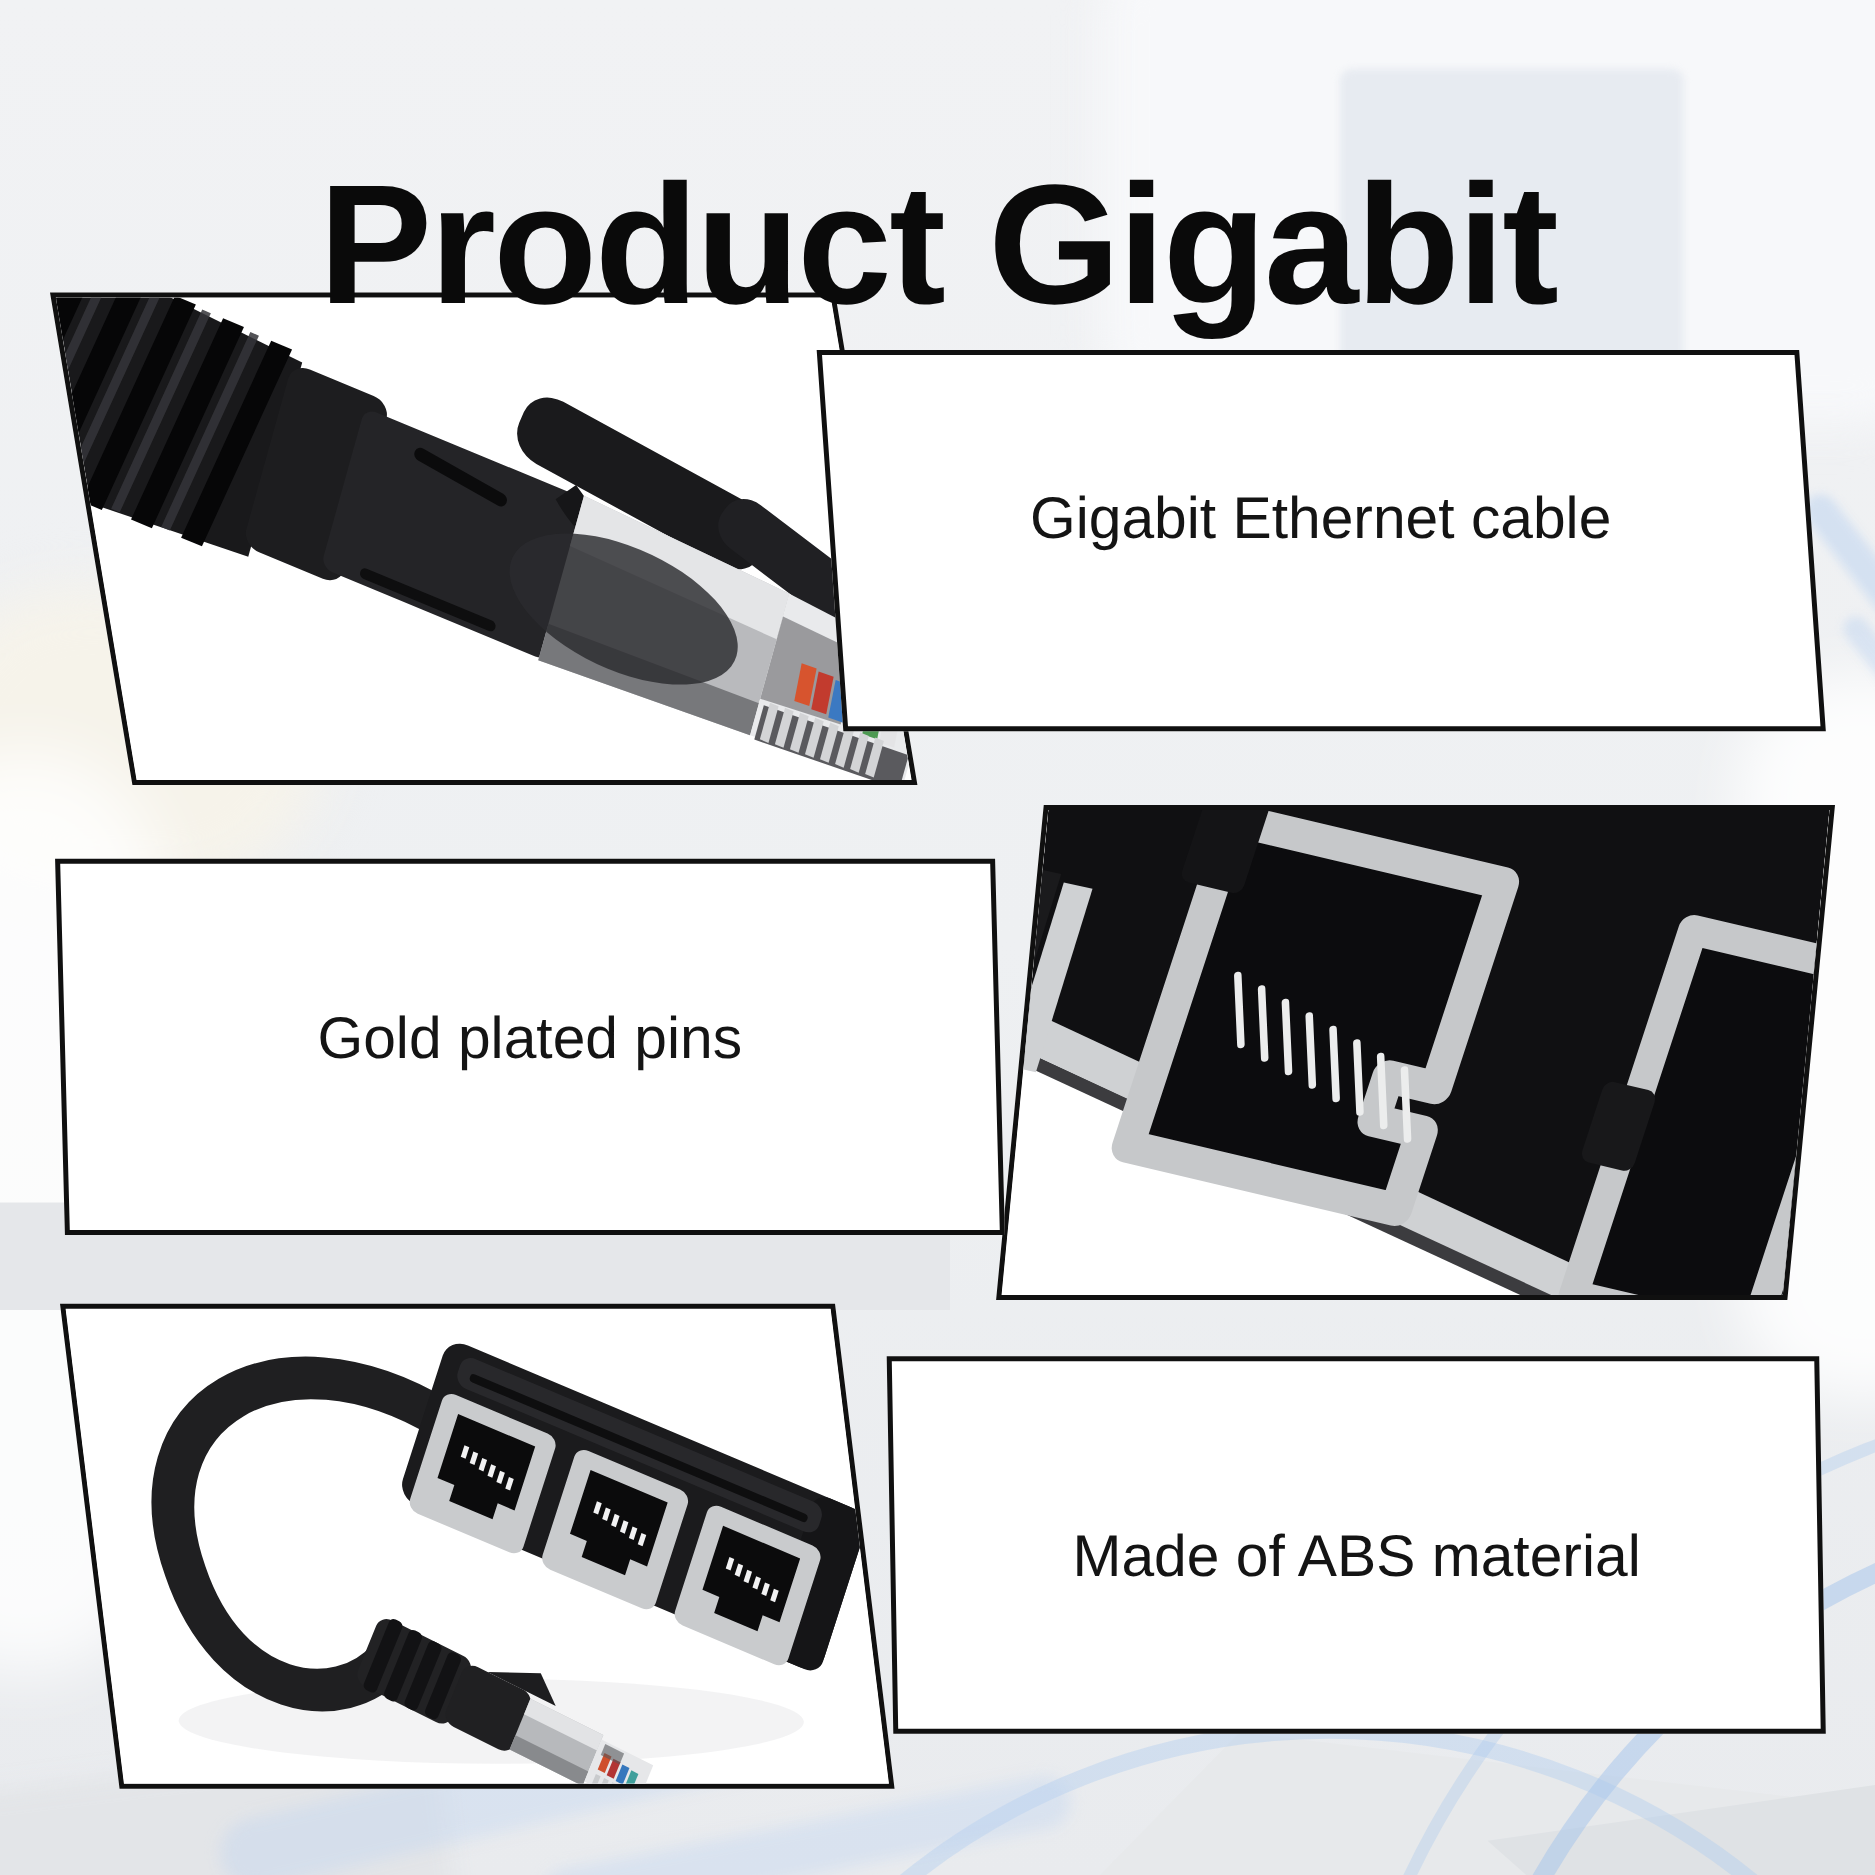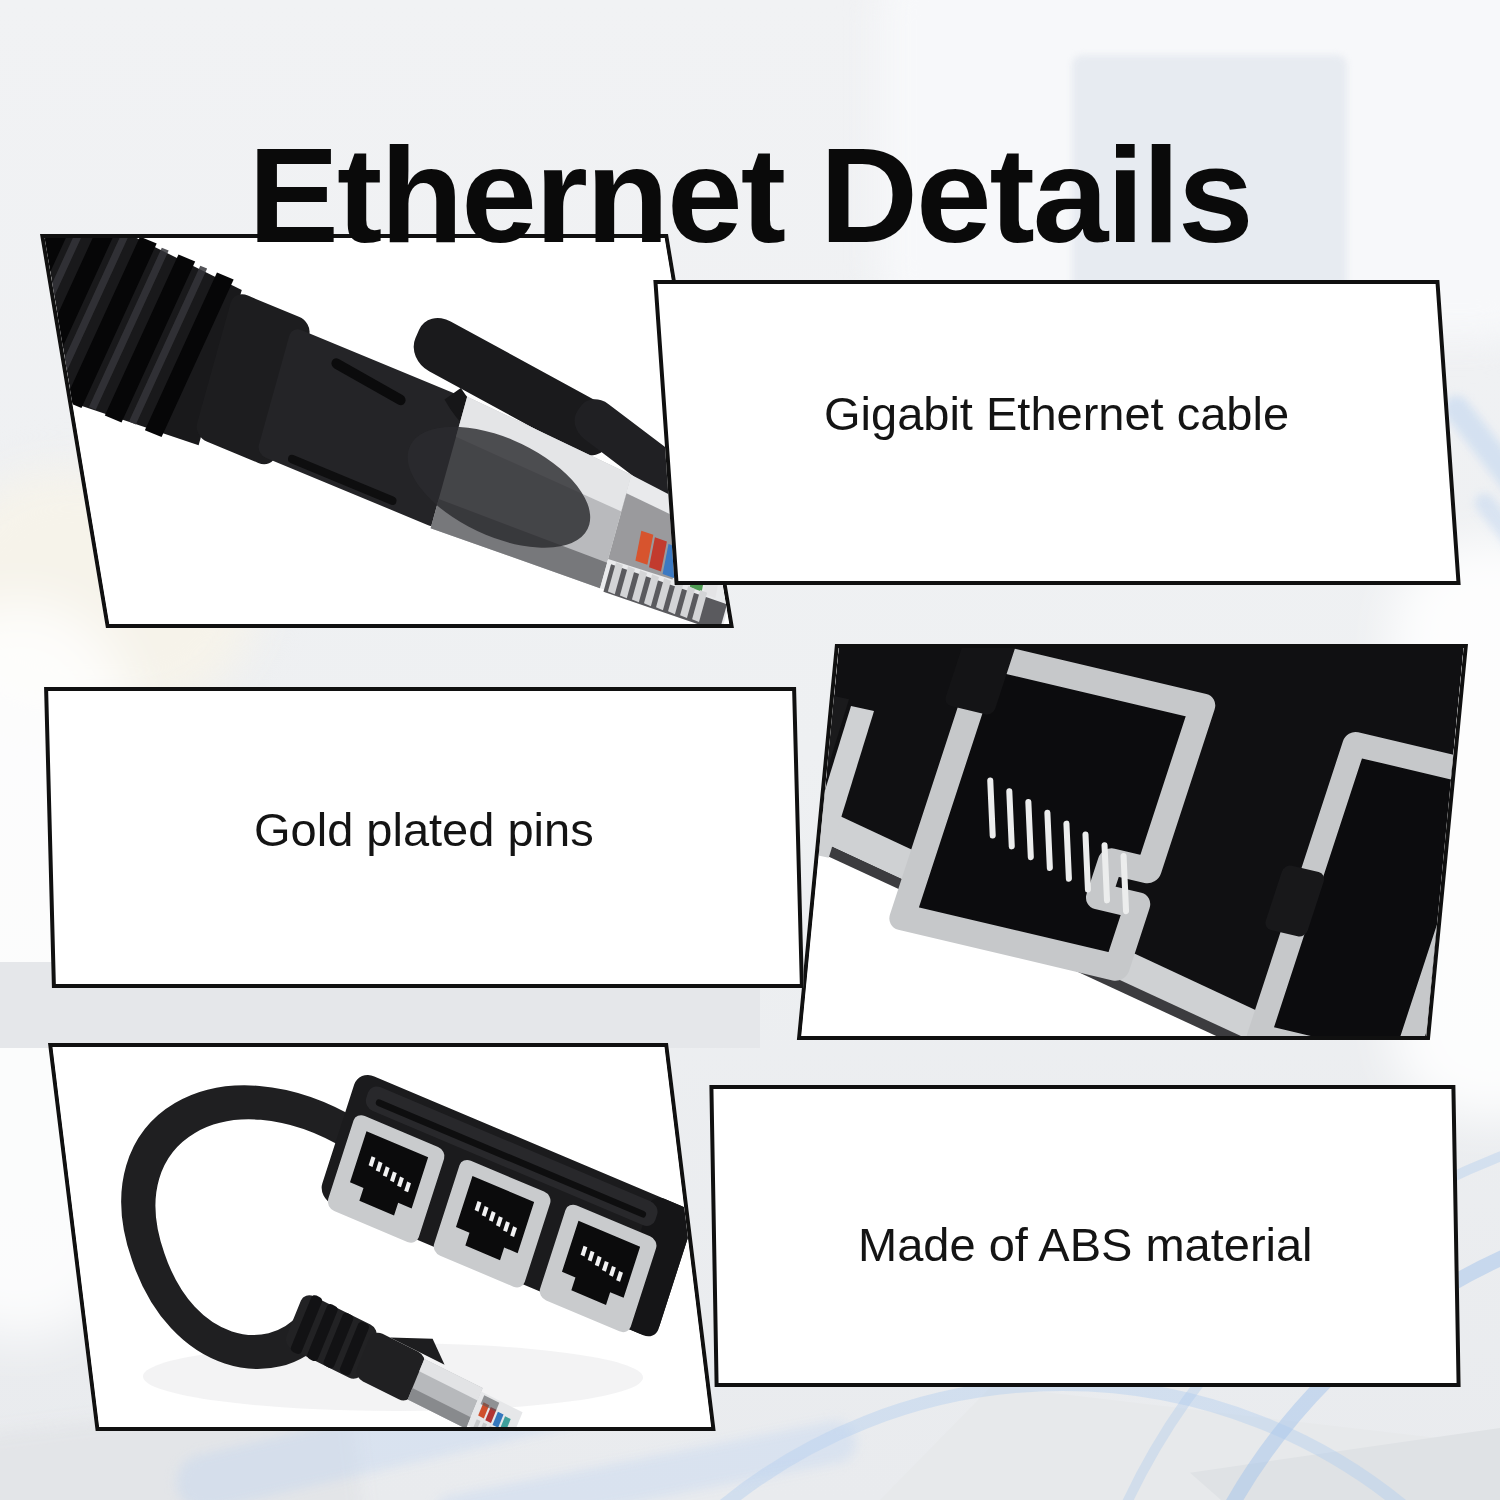"Ethernet Details" h1.title { text: Ethernet Details -> Product Gigabit }
